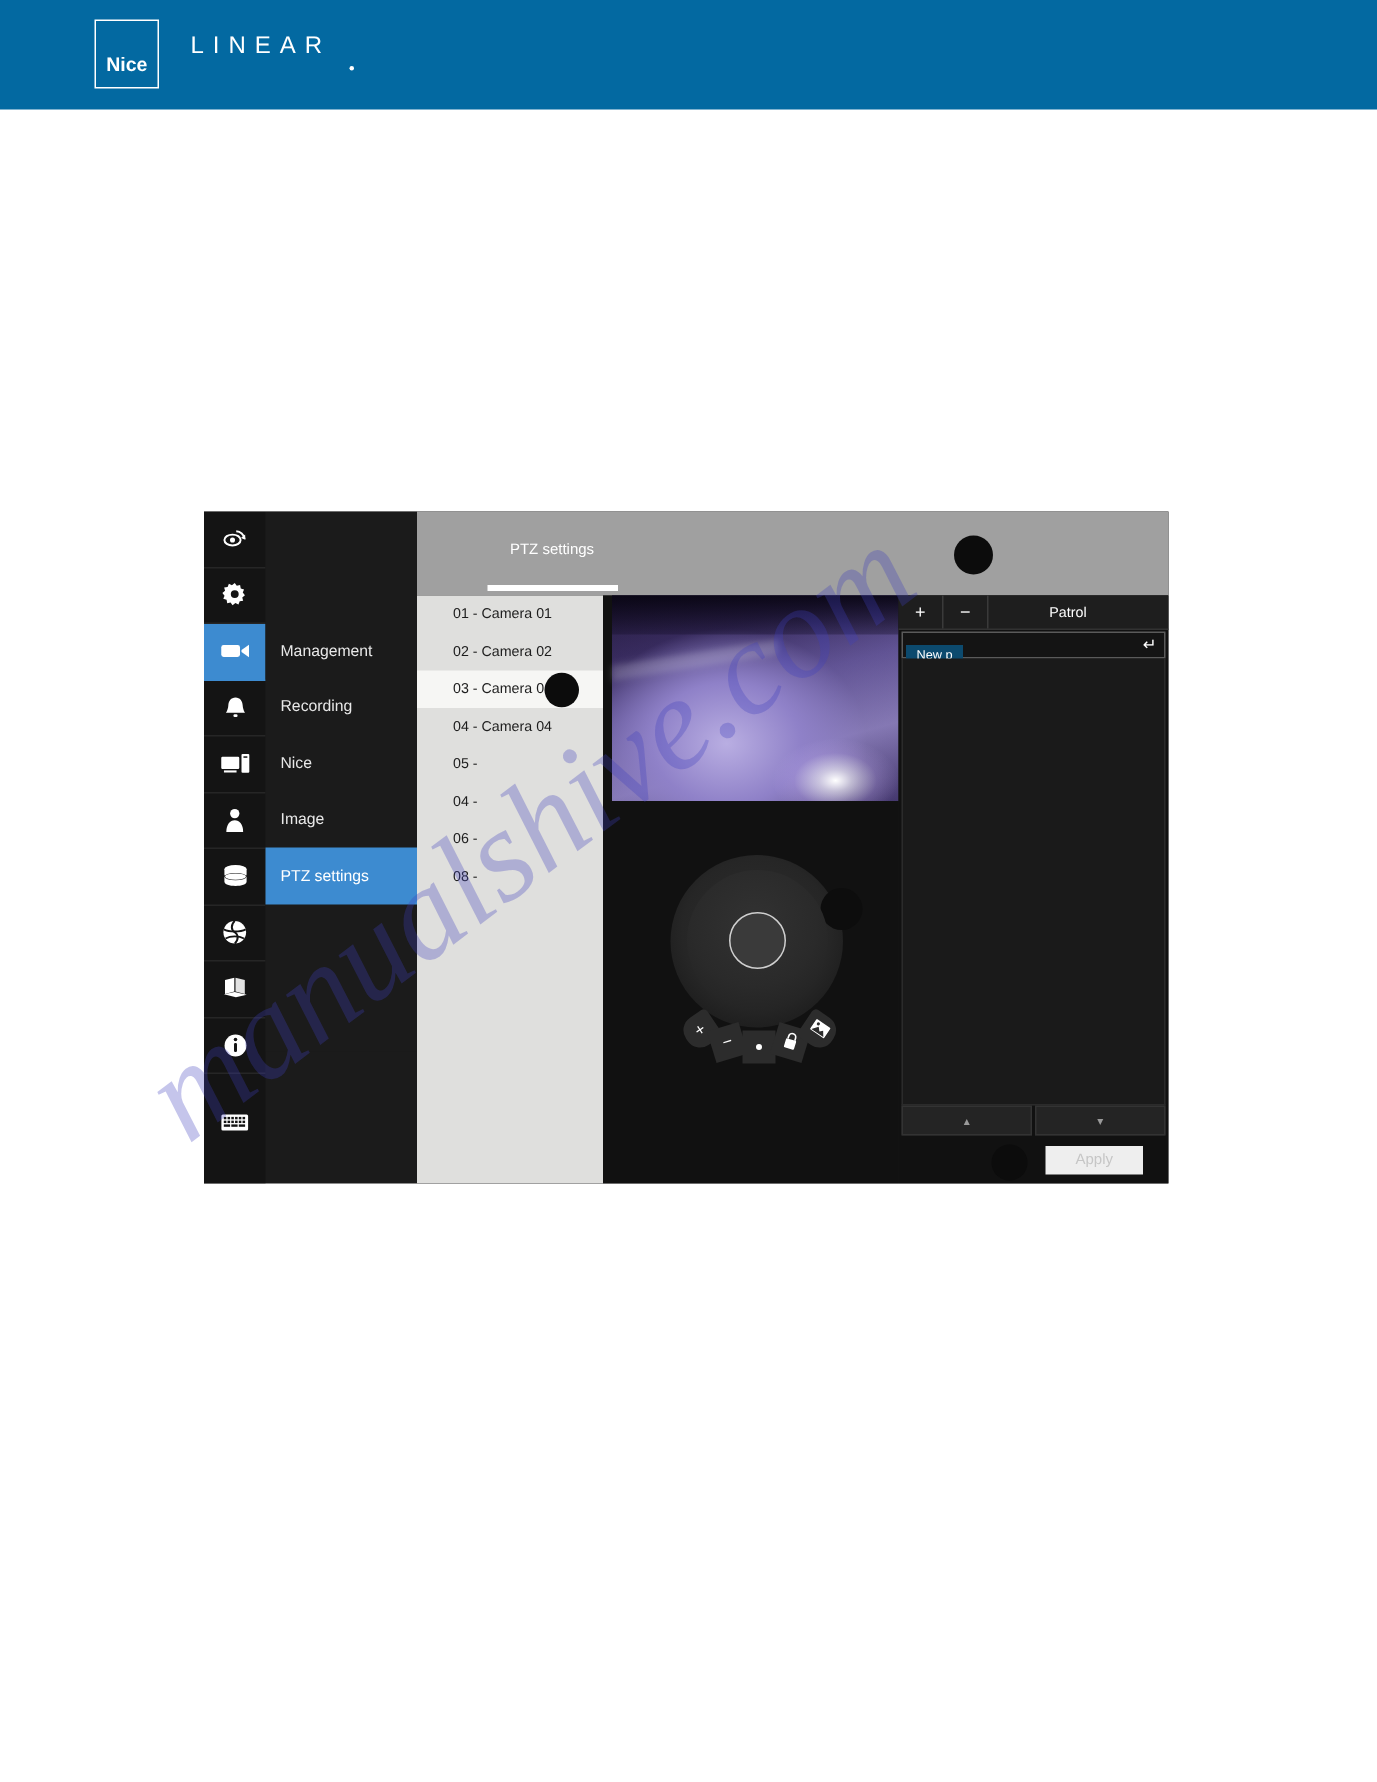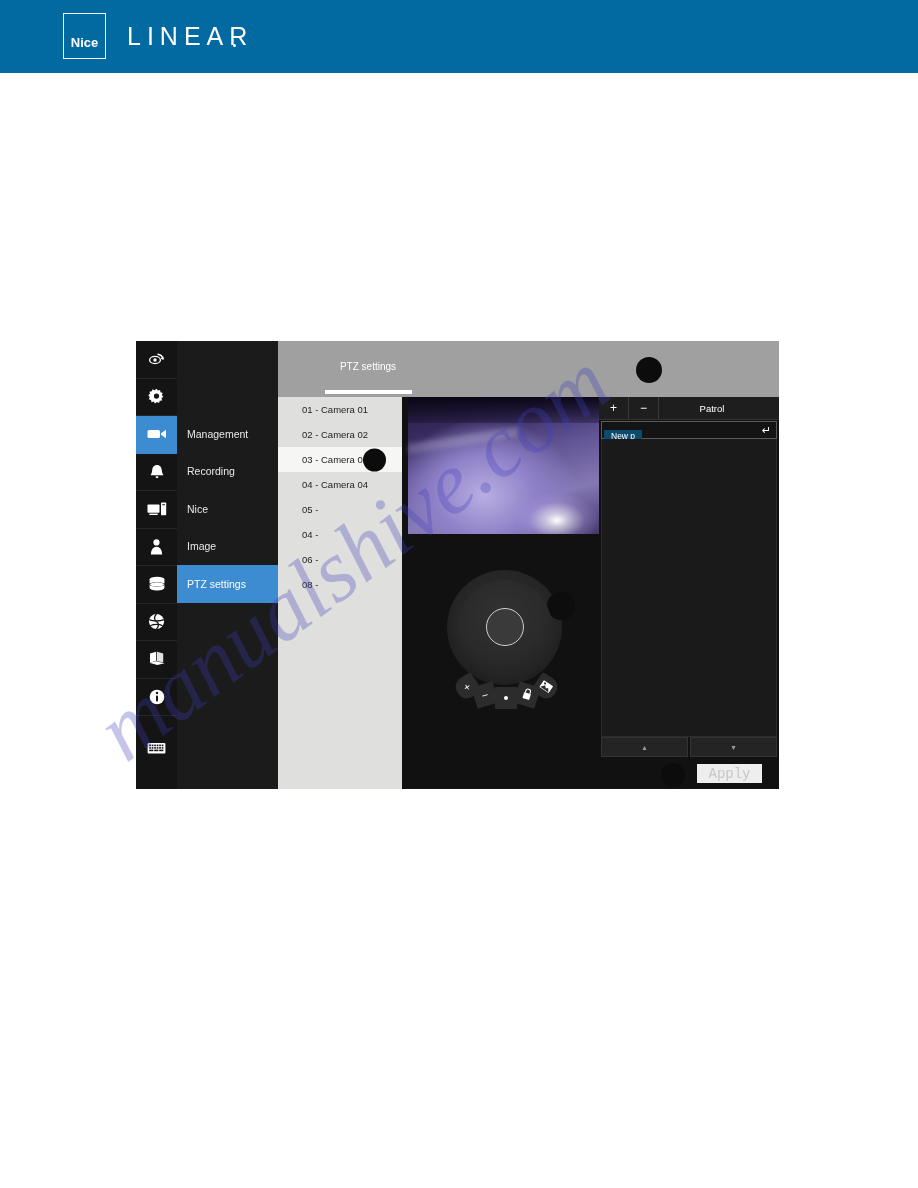"LINEAR" .brand-linear { font-size: 25px -> 16px }
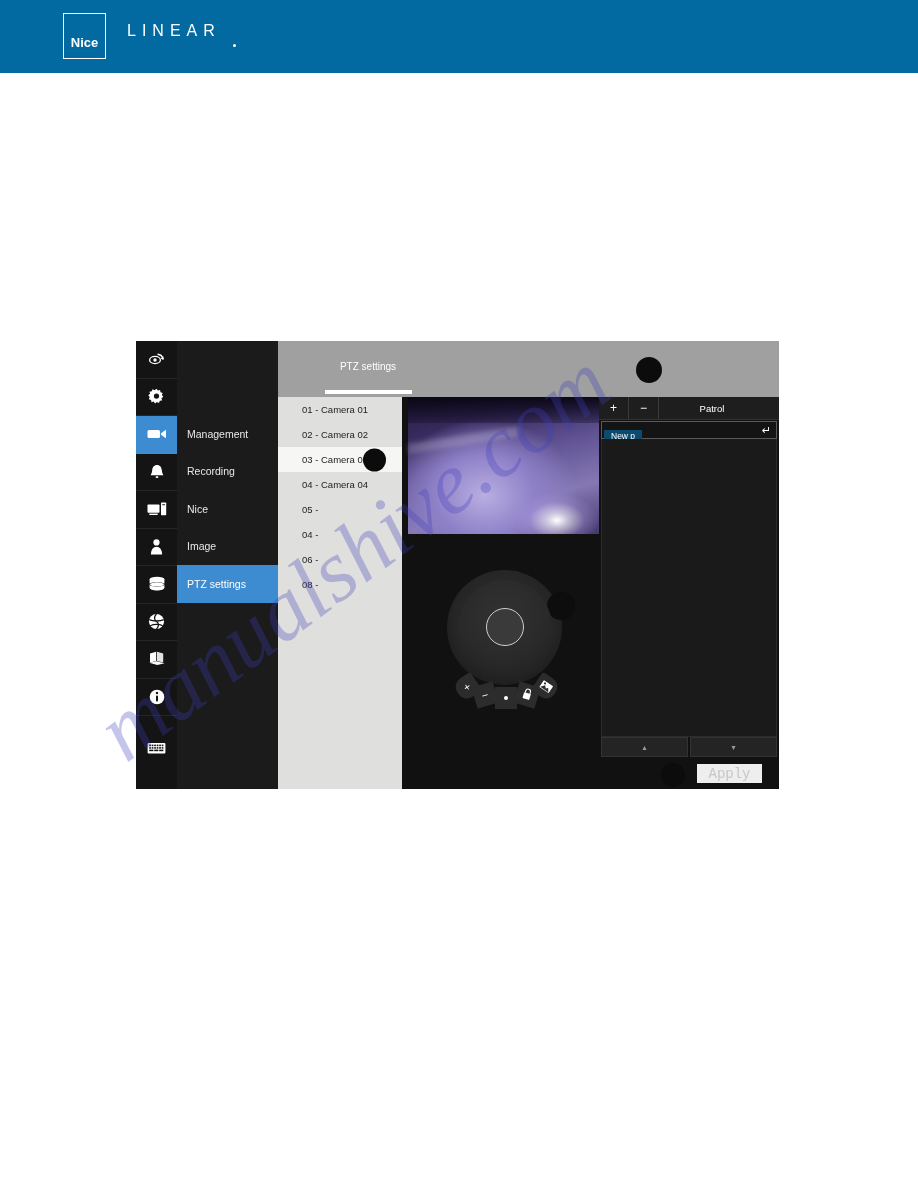"Apply" .apply-btn { font-family: Liberation Mono, monospace -> none; font-size: 14px -> 10px }
